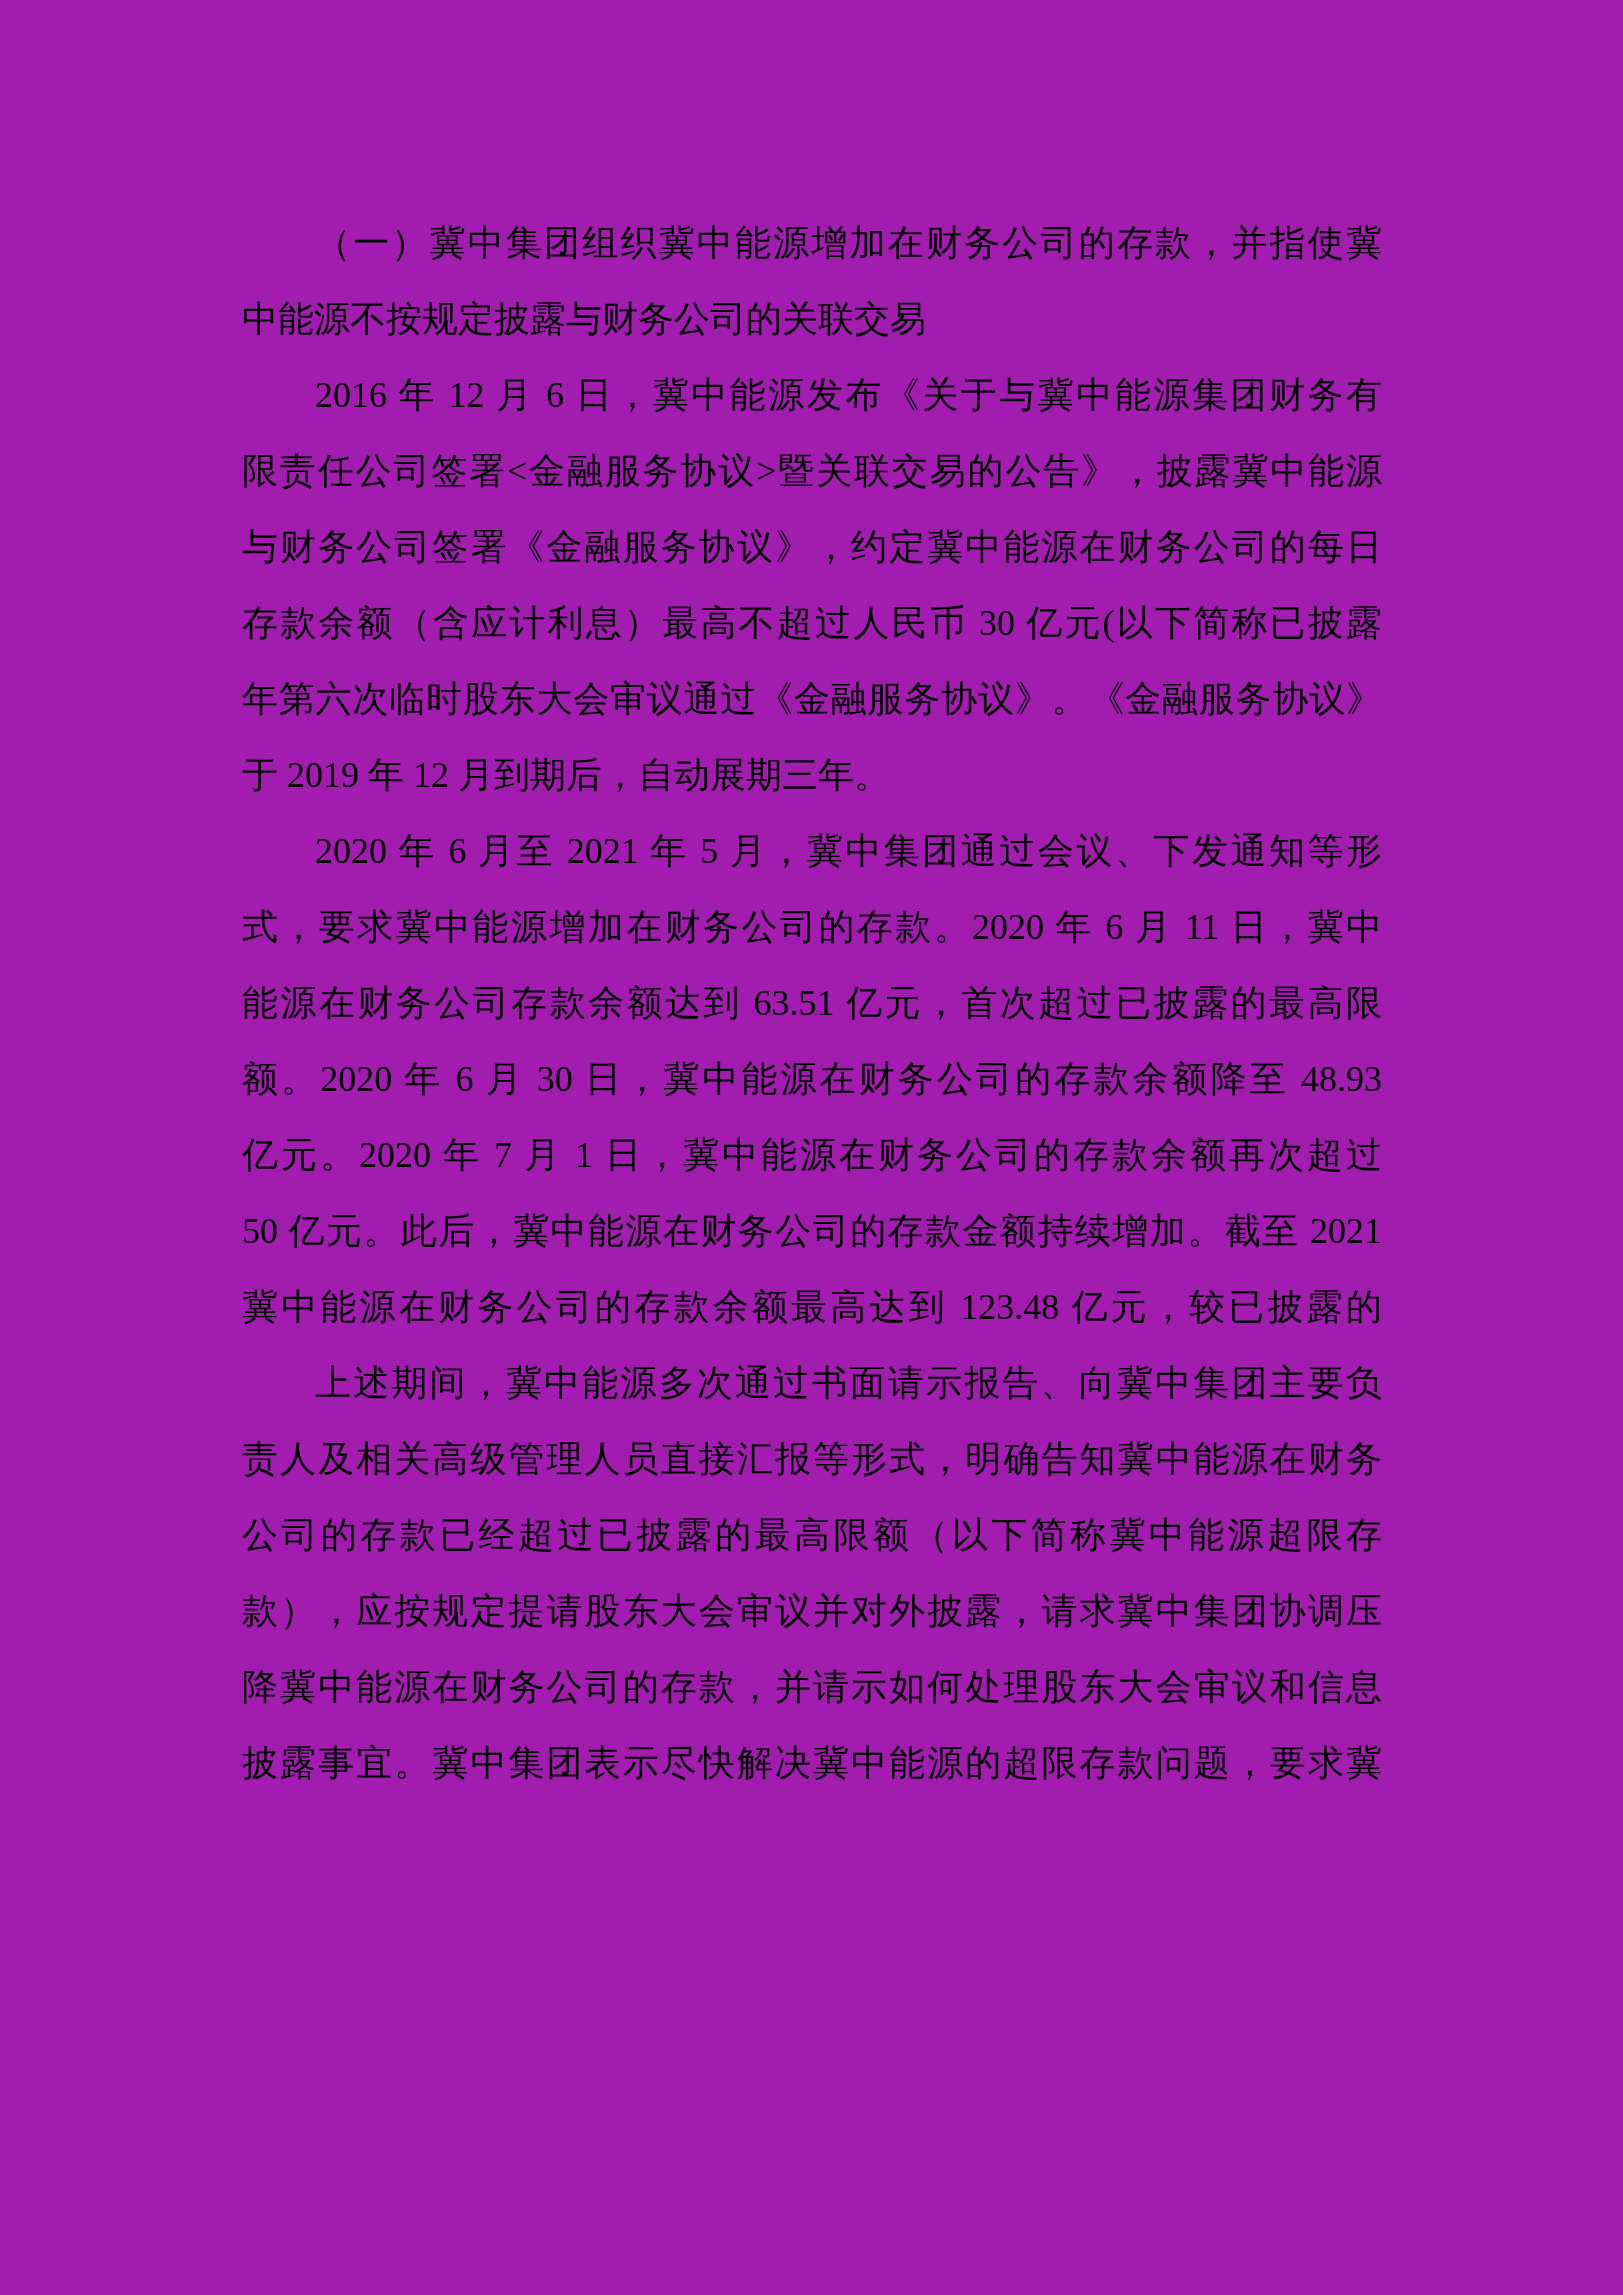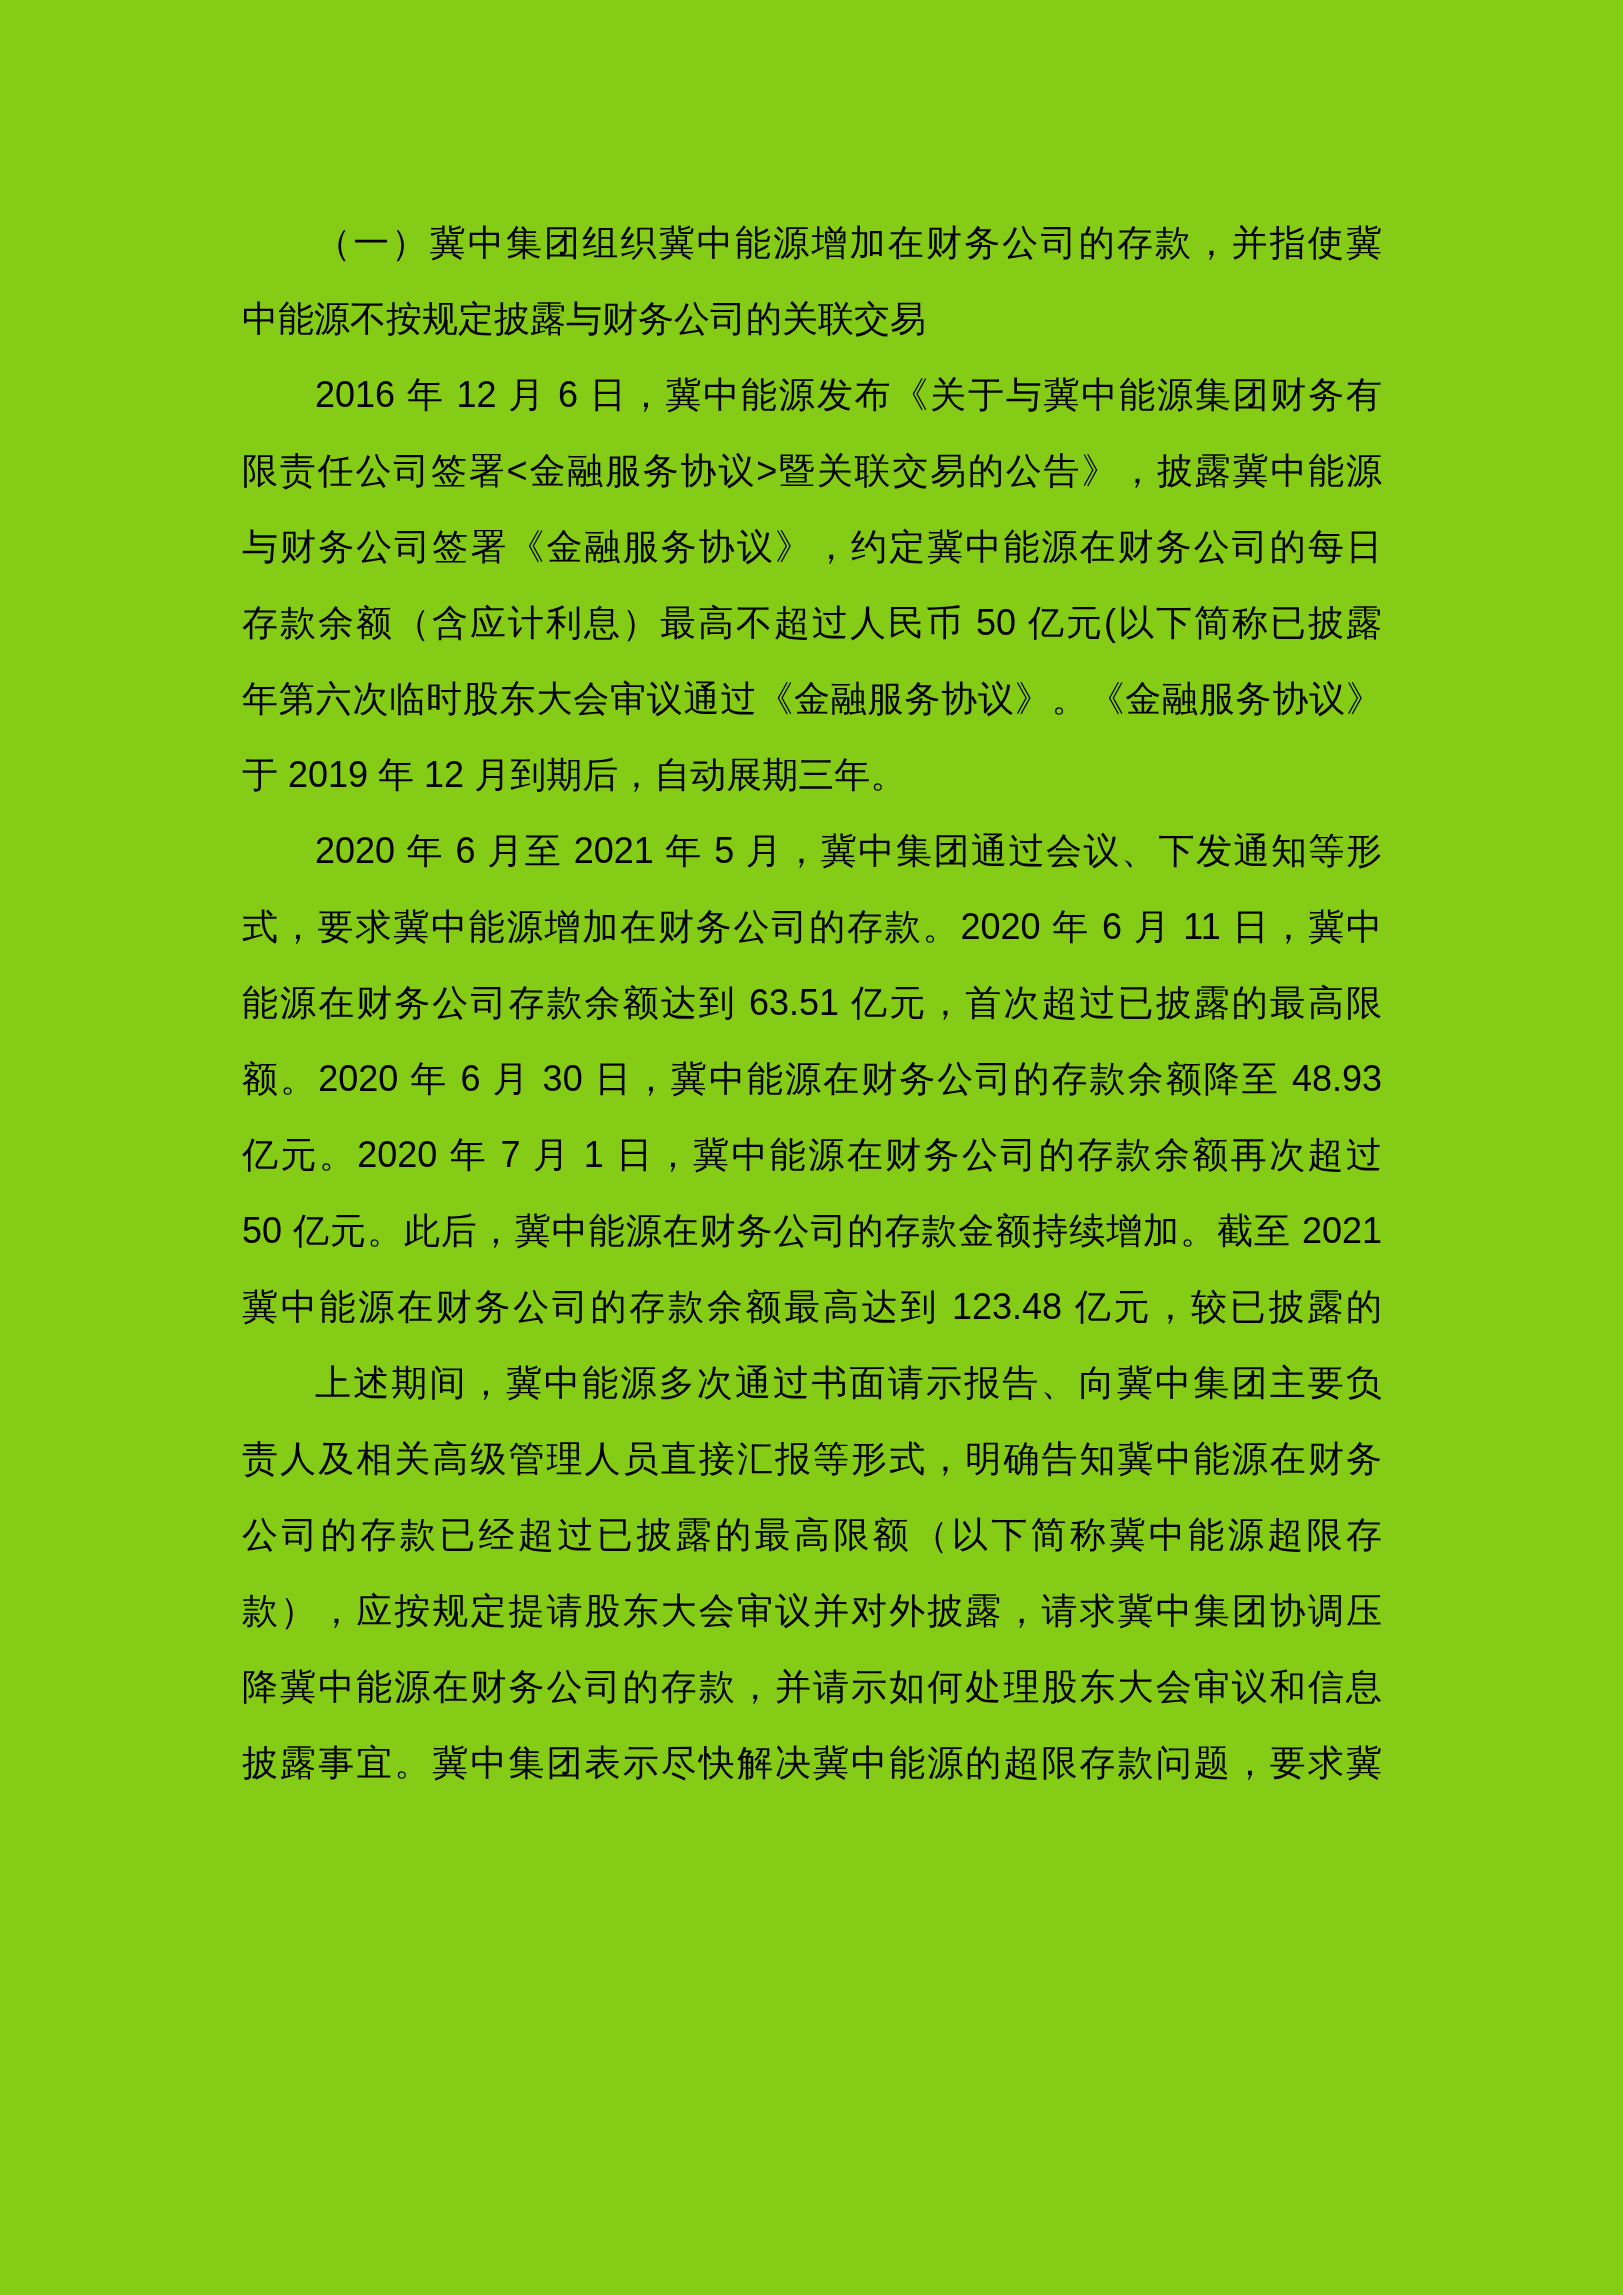"（一）冀中集团组织冀中能源增加在财务公司的存款，并指使冀" .page { background: #84cc16 -> #a21caf; font-family: Liberation Sans, sans-serif -> Liberation Serif, serif }
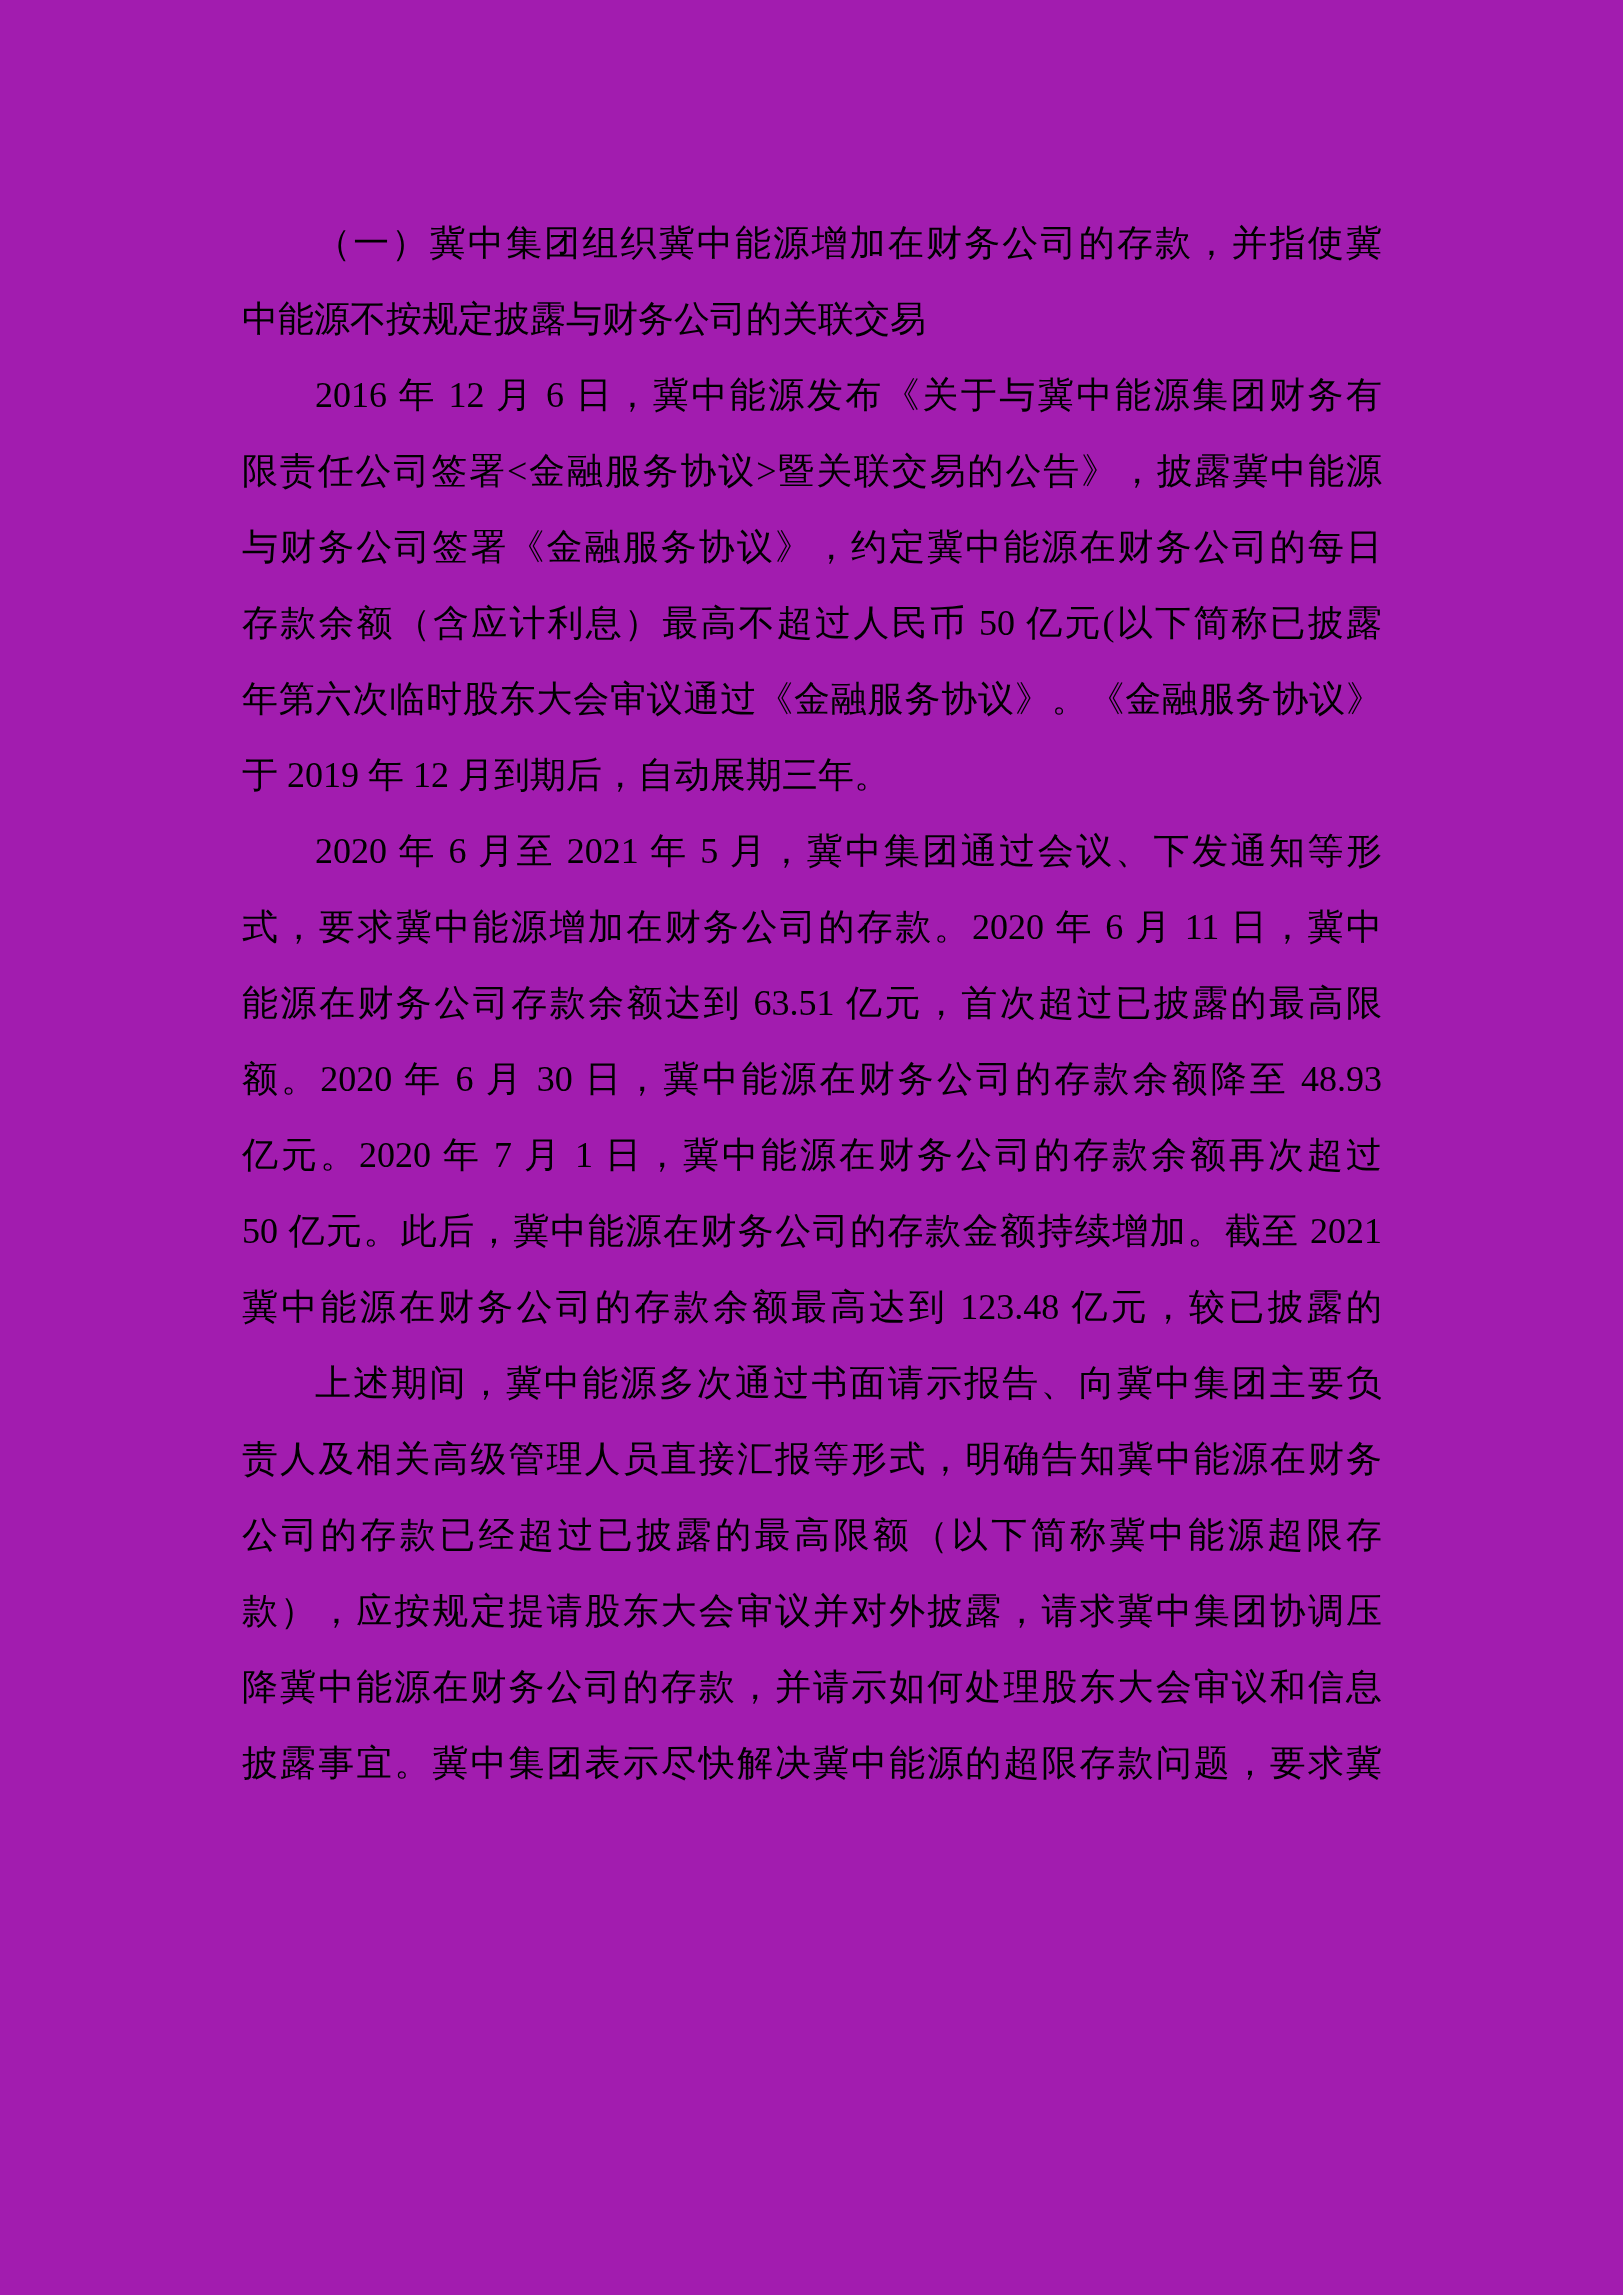"存款余额（含应计利息）最高不超过人民币 50 亿元(以下简称已披露" div.line { text: 50 -> 30 }
